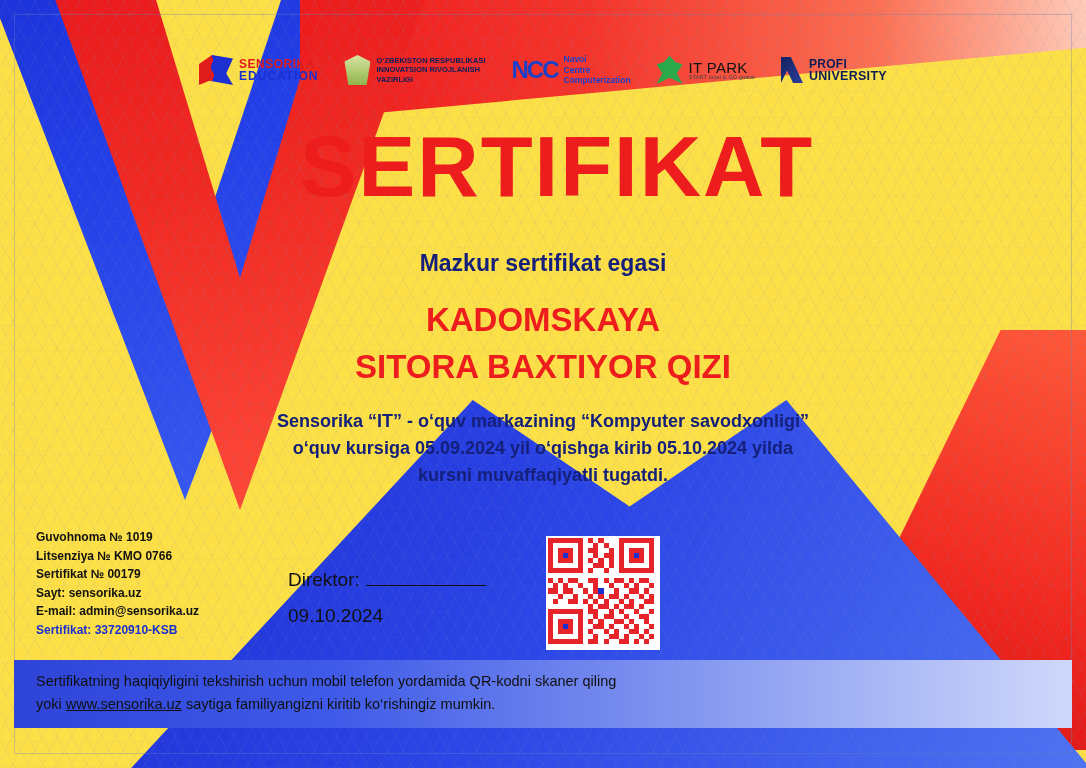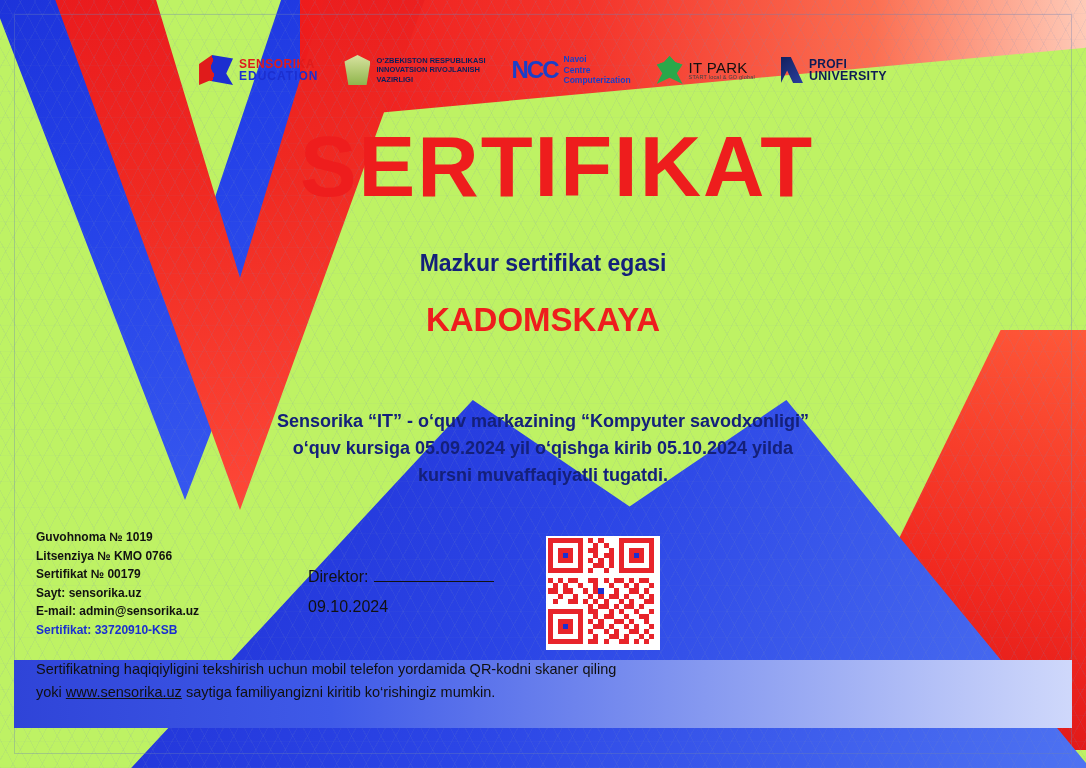"SENSORIKA" .cert { background: #bef264 -> #fde047 }
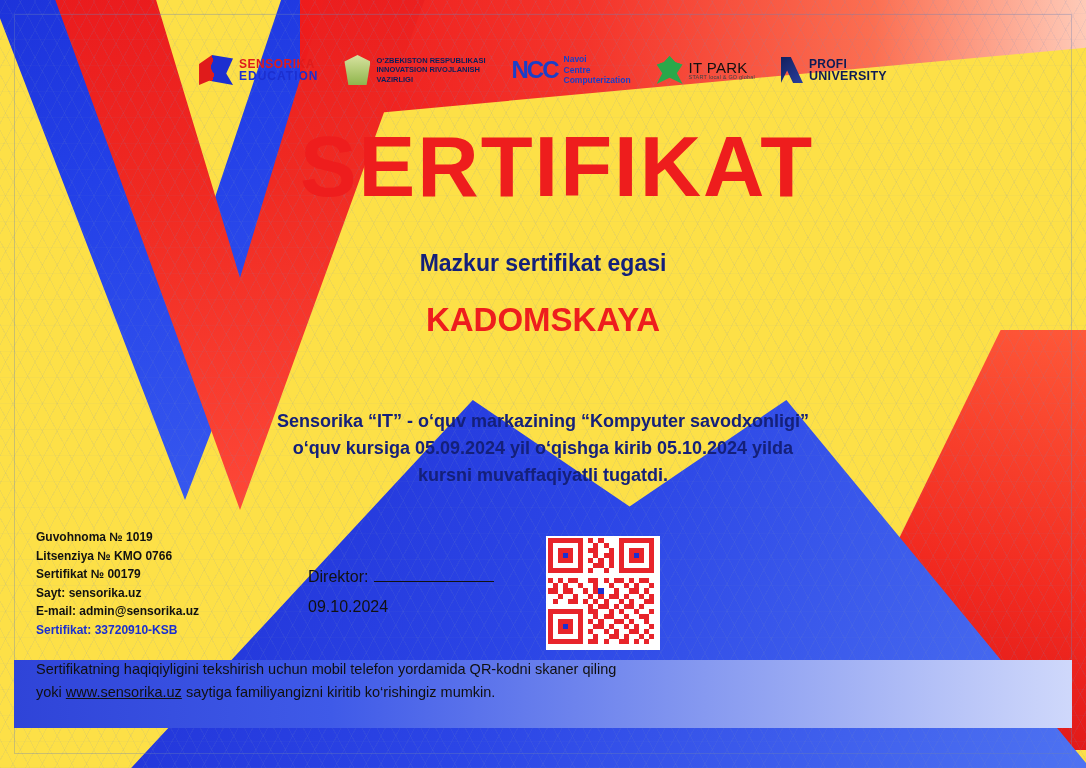"SITORA BAXTIYOR QIZI" div { html: none -> <div>SITORA BAXTIYOR QIZI</div> }
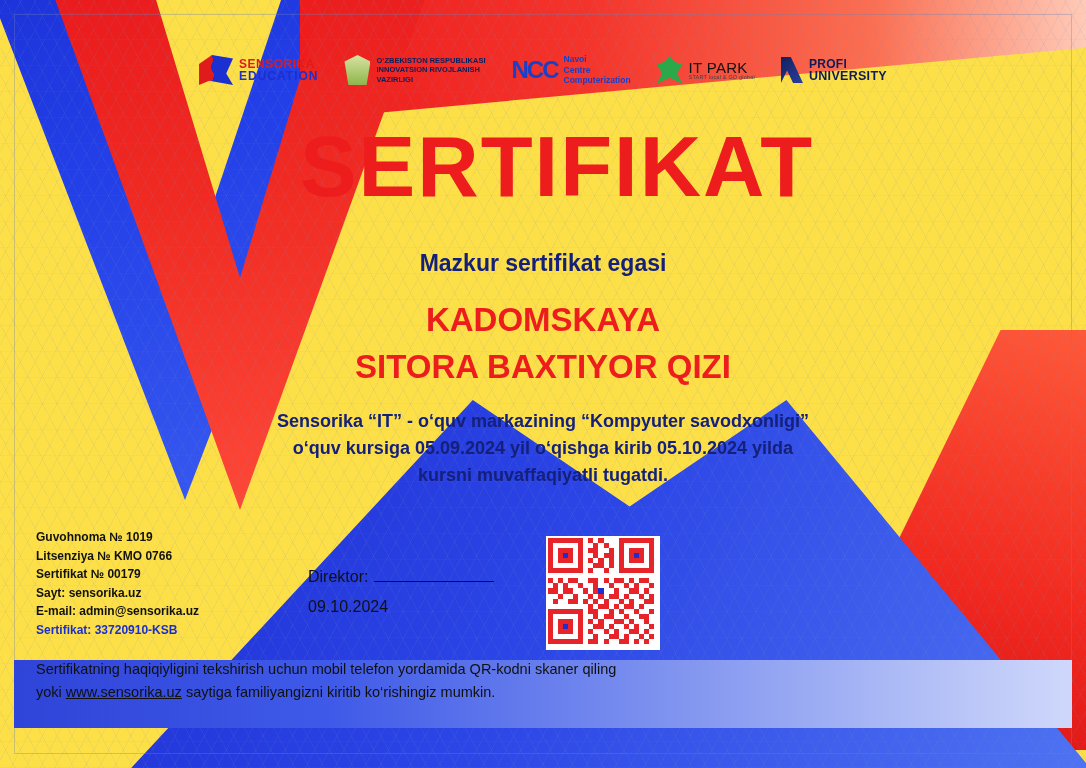"Direktor:" .director { font-size: 16px -> 19px; left: 308px -> 288px }
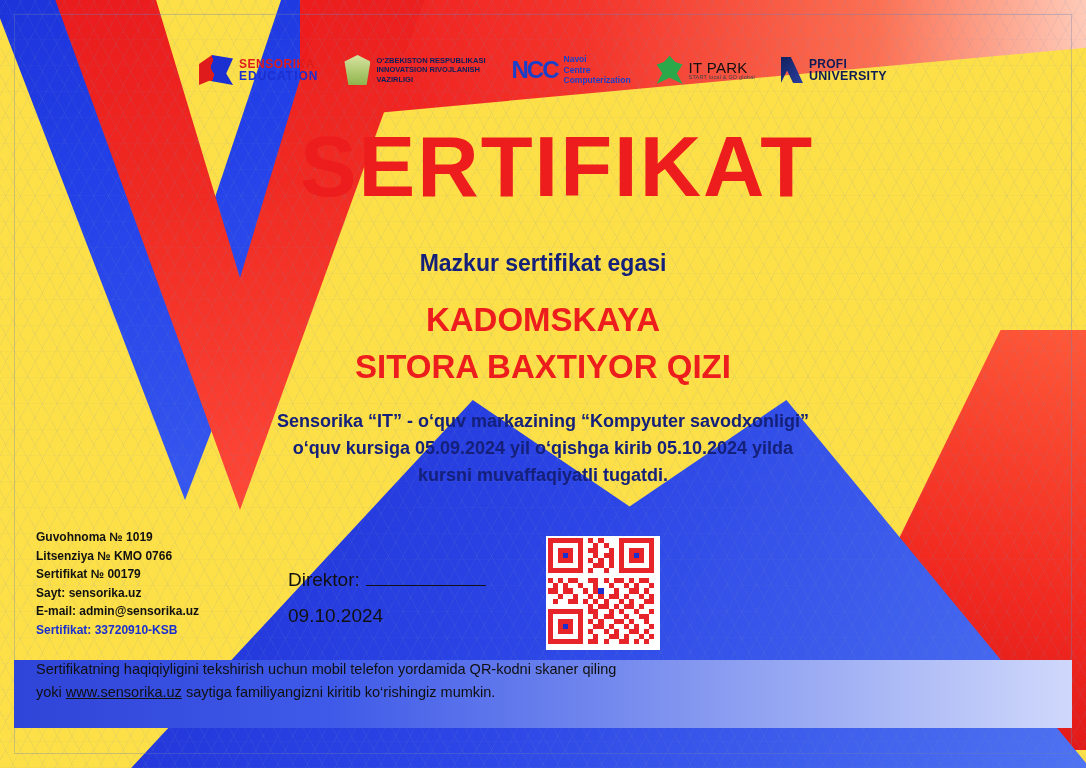"Sertifikatning haqiqiyligini tekshirish" .footer { bottom: 64px -> 52px }
